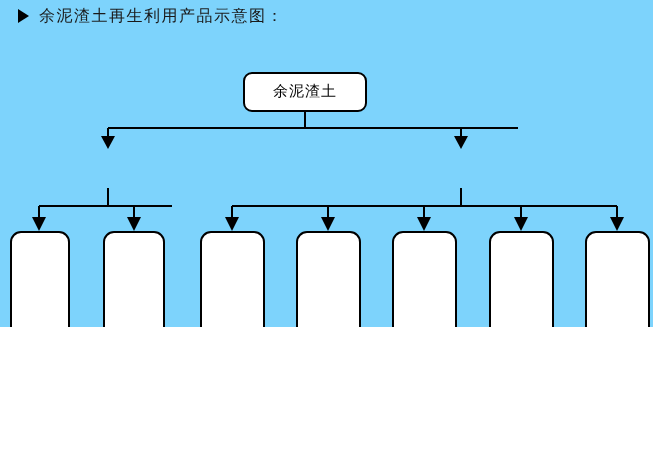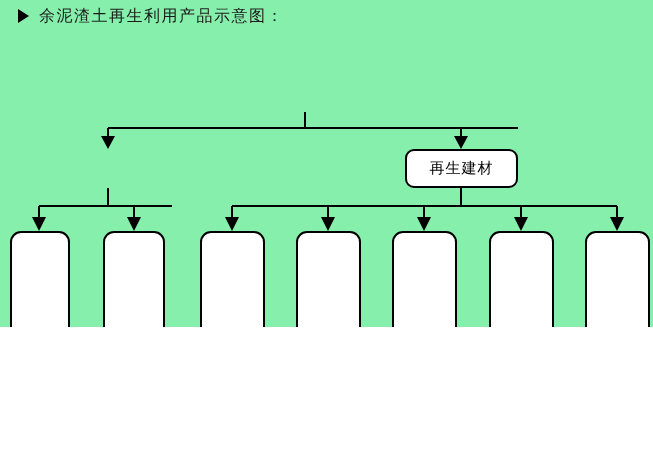"余泥渣土再生利用产品示意图：" #page { background: #86efac -> #7dd3fc }
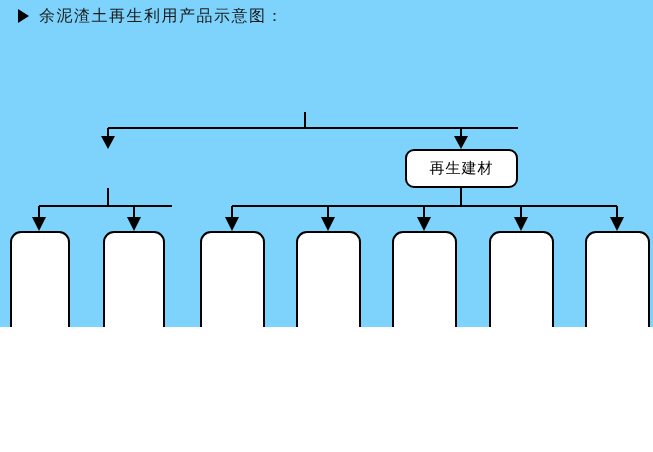"余泥渣土" div.node { html: none -> <div> <span>余泥渣土</span> </div> }
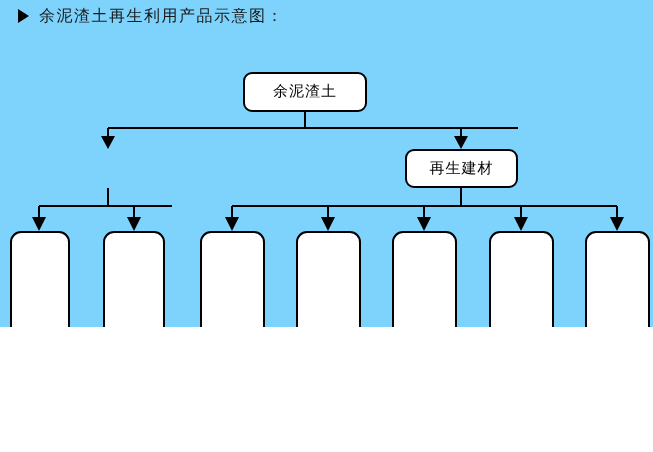"再生建材" div.node { html: <div> <span>再生建材</span> </div> -> none }
